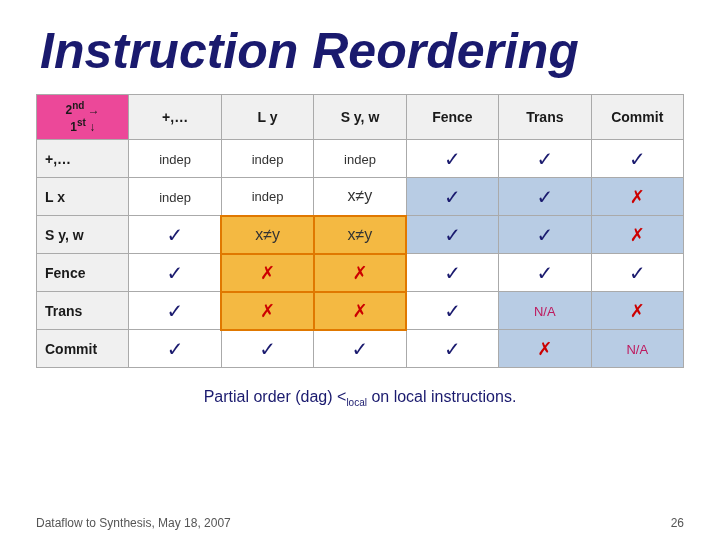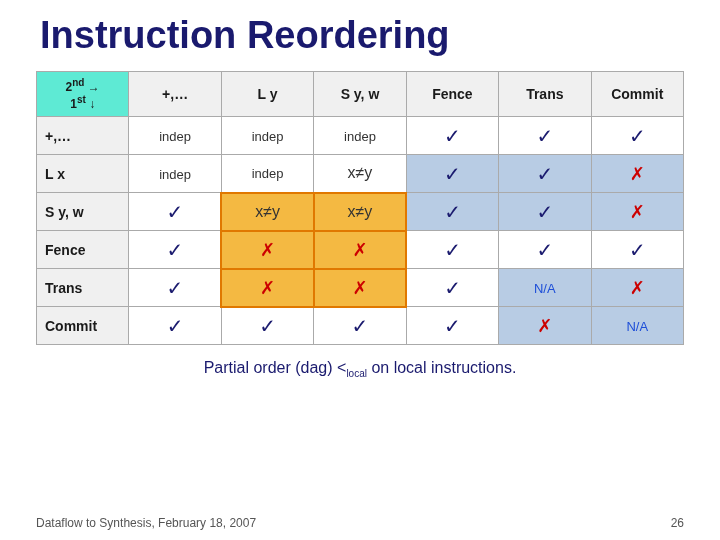"Instruction Reordering" .page-title { font-size: 38px -> 50px; font-style: none -> italic; padding: 14px 40px 14px 40px -> 22px 40px 14px 40px }
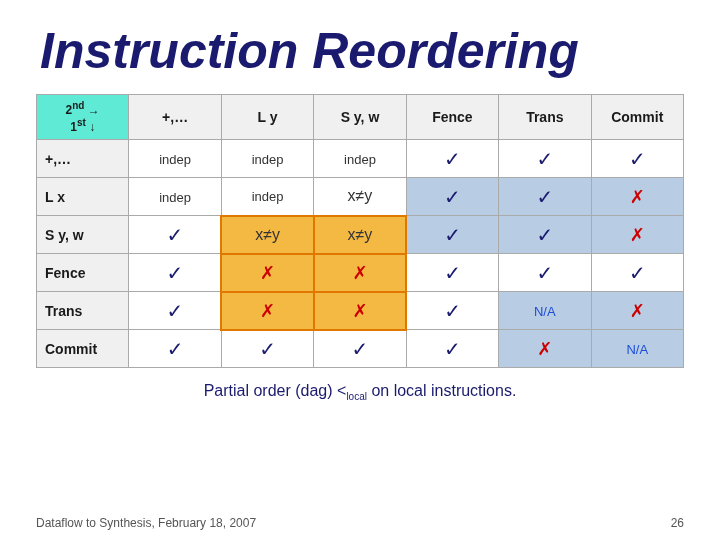"2nd →" .header-row th:first-child { background: #5eead4 -> #ec4899 }
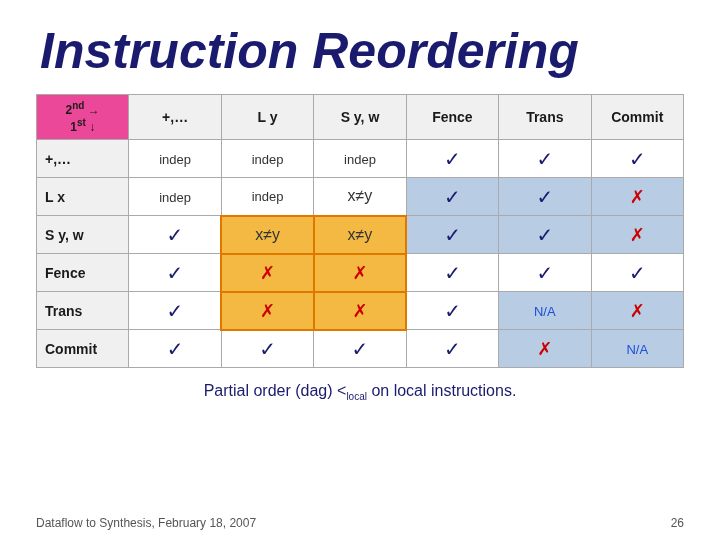"N/A" .na-cell { color: #1d4ed8 -> #be185d }
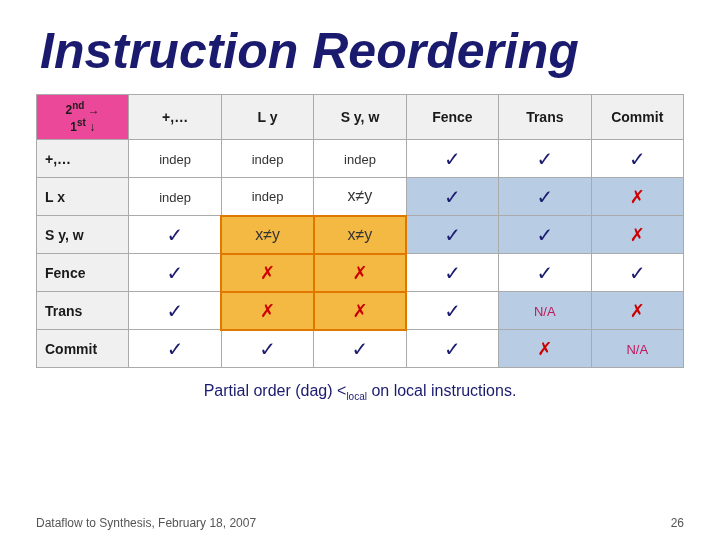"Partial order (dag) <local on" .footer-text { margin-top: 14px -> 20px }
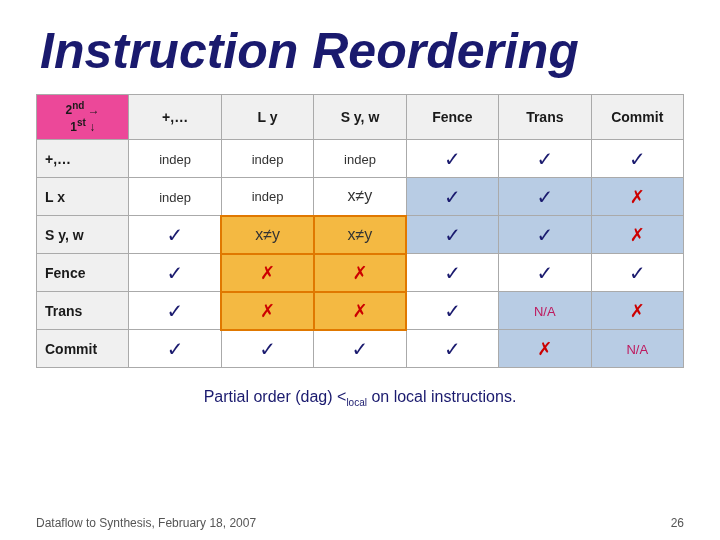"Dataflow to Synthesis, February 18," span { text: February -> May }
